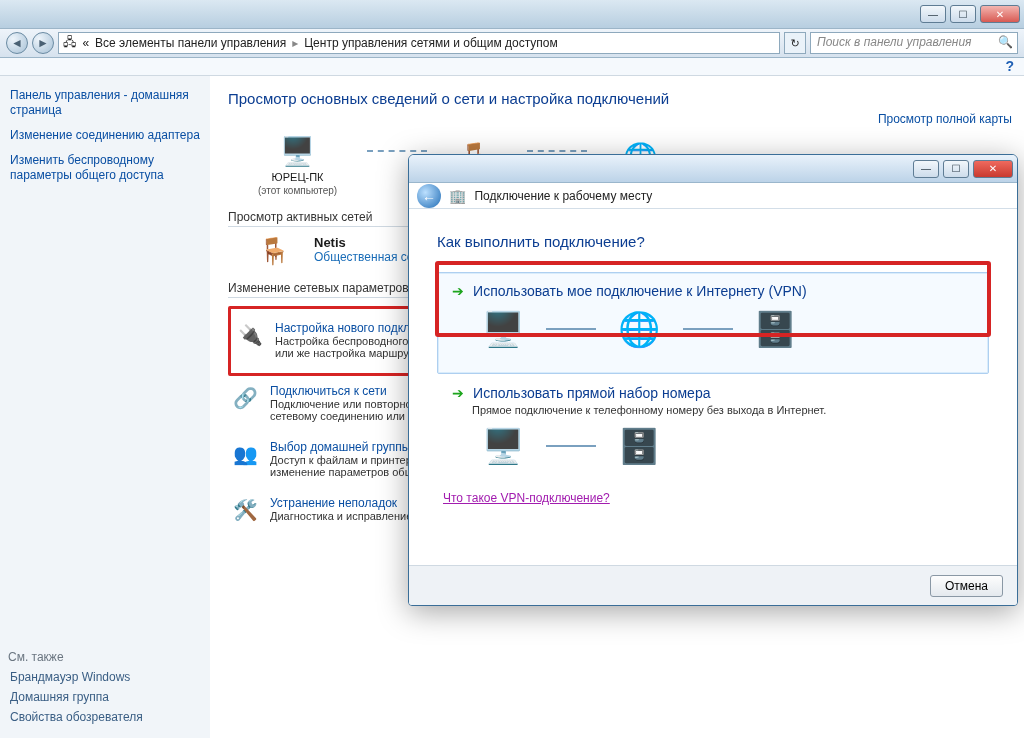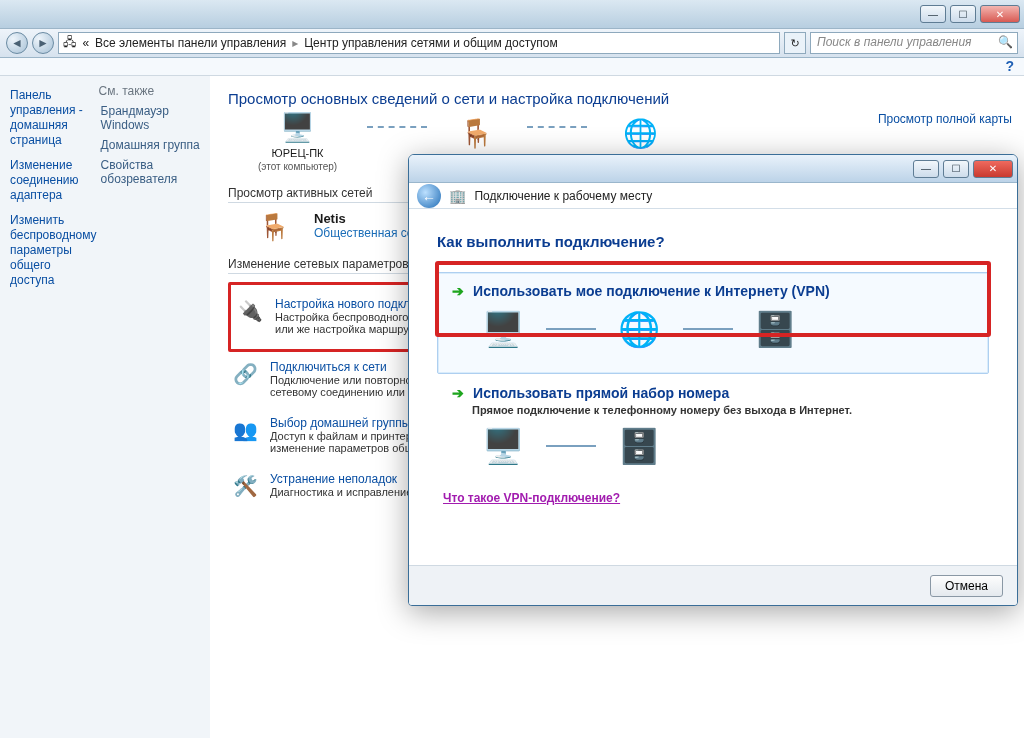"Панель управления - домашняя страница" .sidebar { flex-direction: row -> column }
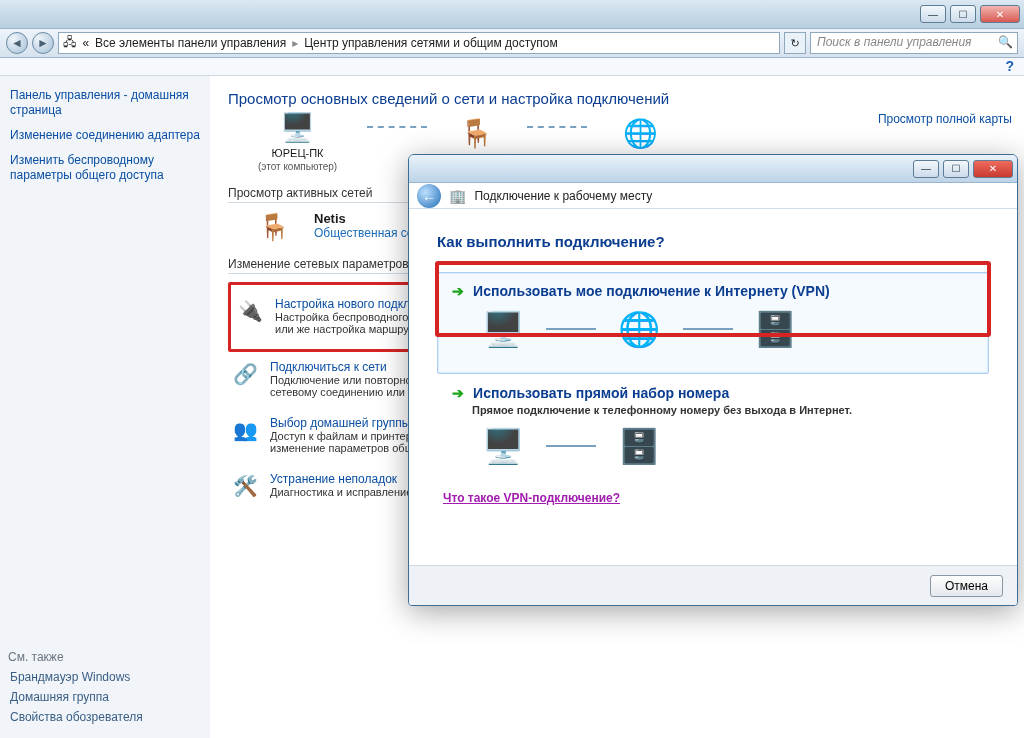"Просмотр основных сведений о сети" .main h1 { margin: 4px 0 2px 0 -> 4px 0 26px 0 }
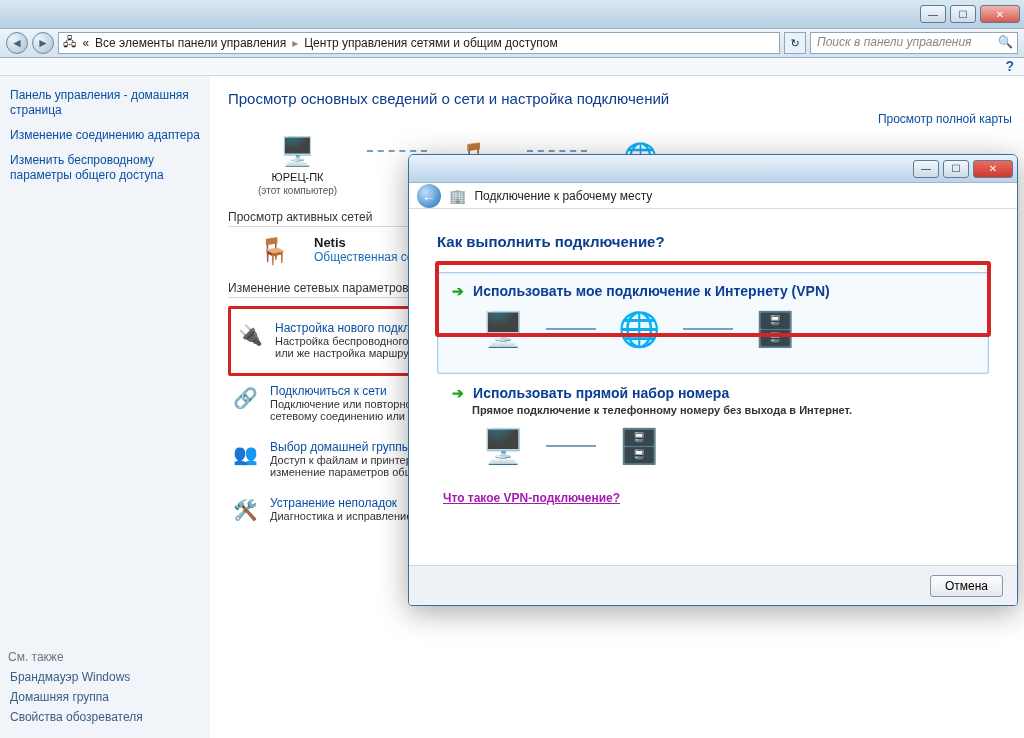"Как выполнить подключение?" .wiz-body { font-weight: bold -> none }
